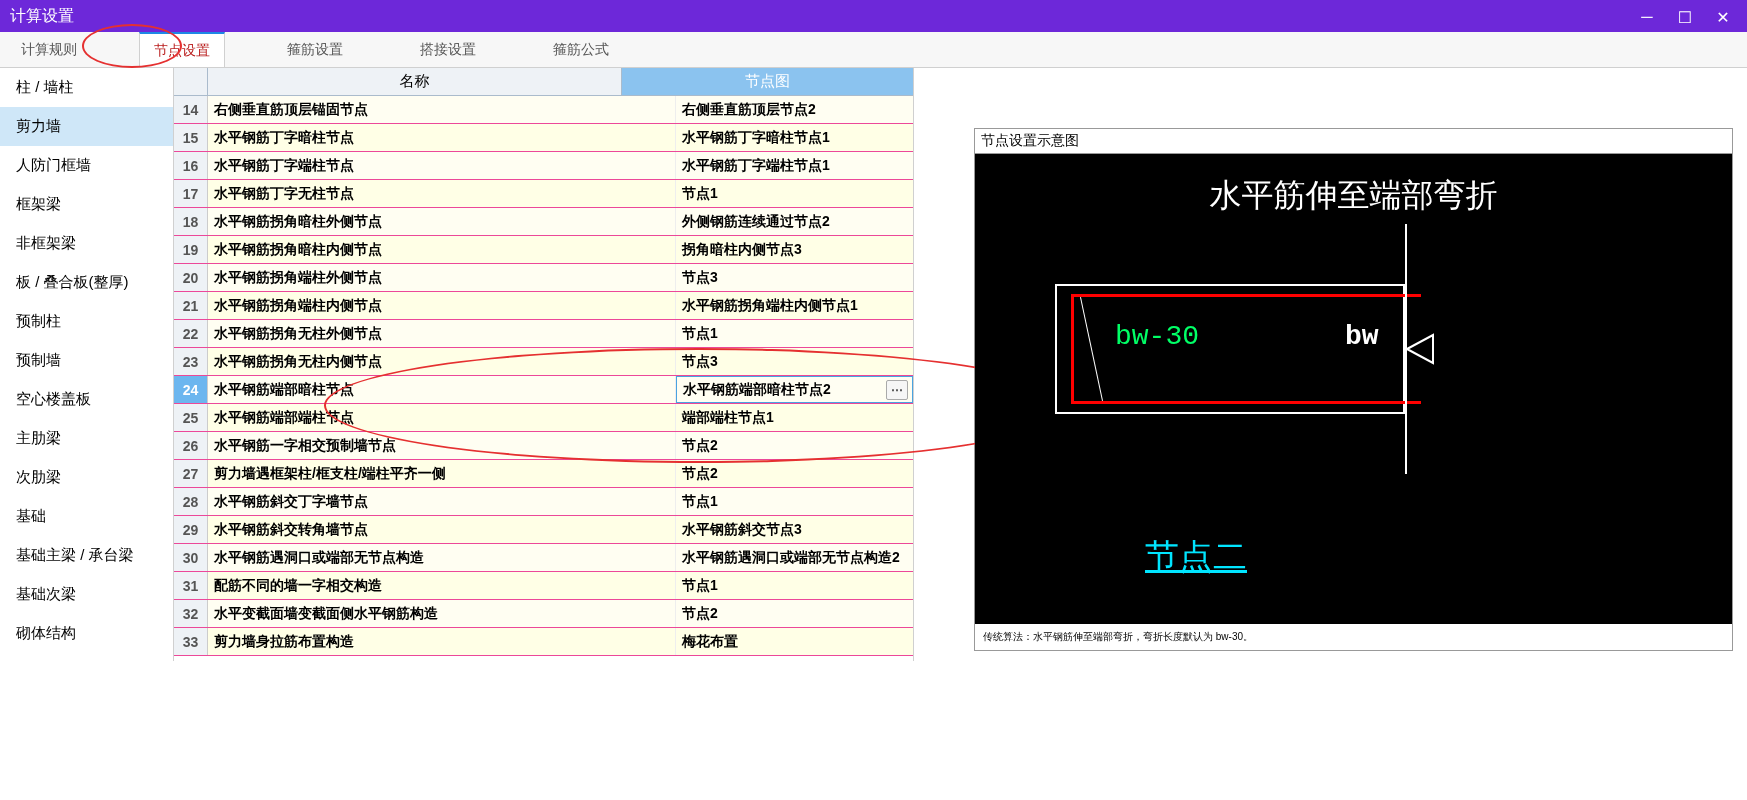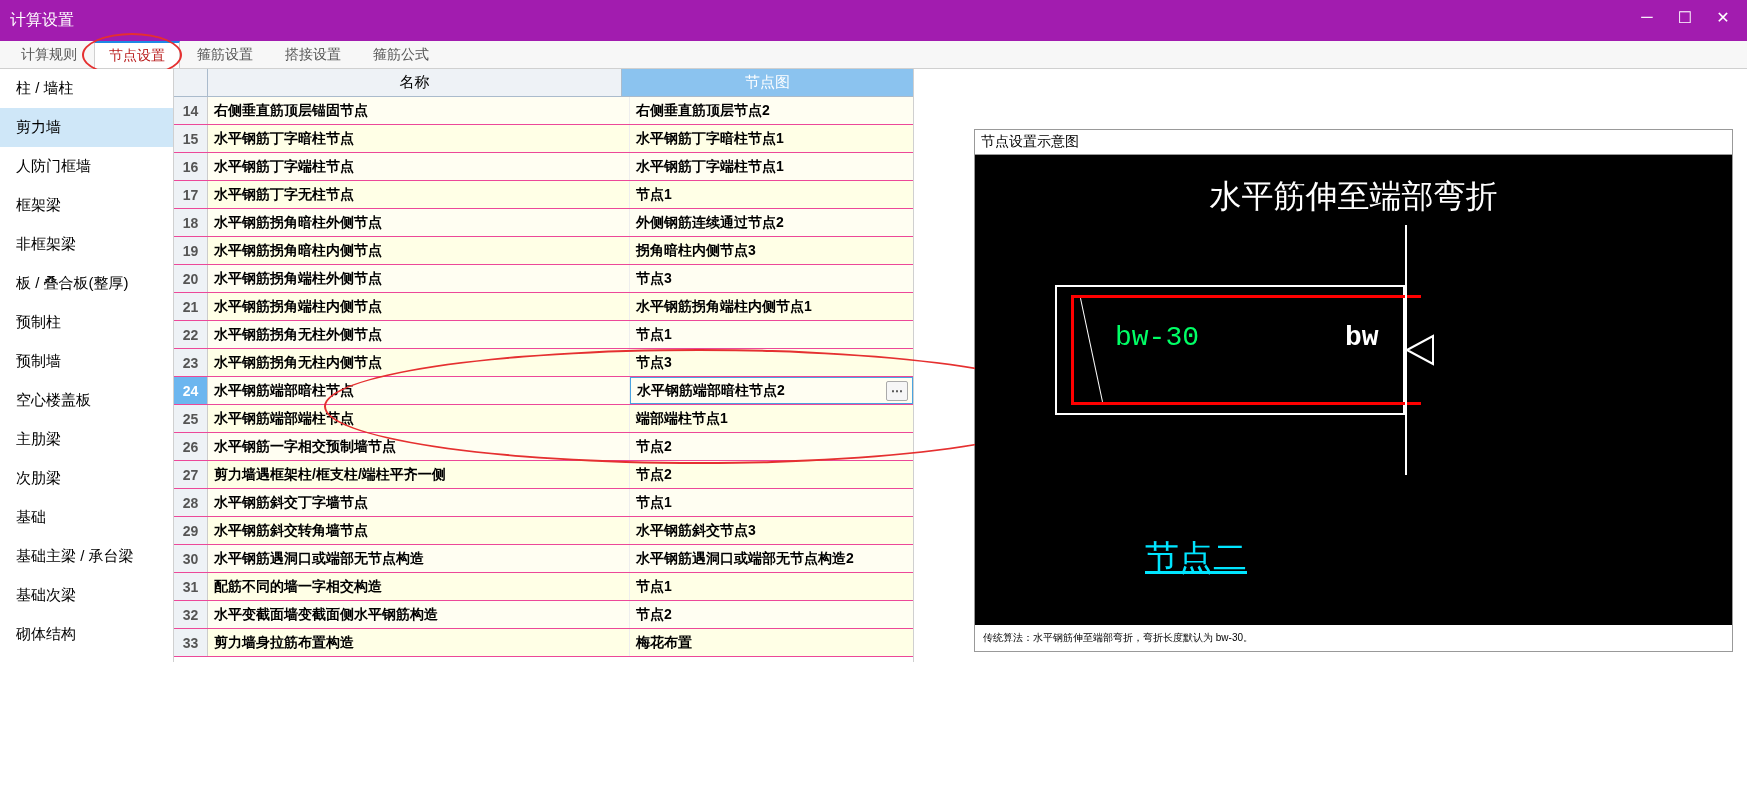"计算设置" .titlebar { background: #a21caf -> #6d28d9; height: 41px -> 32px }
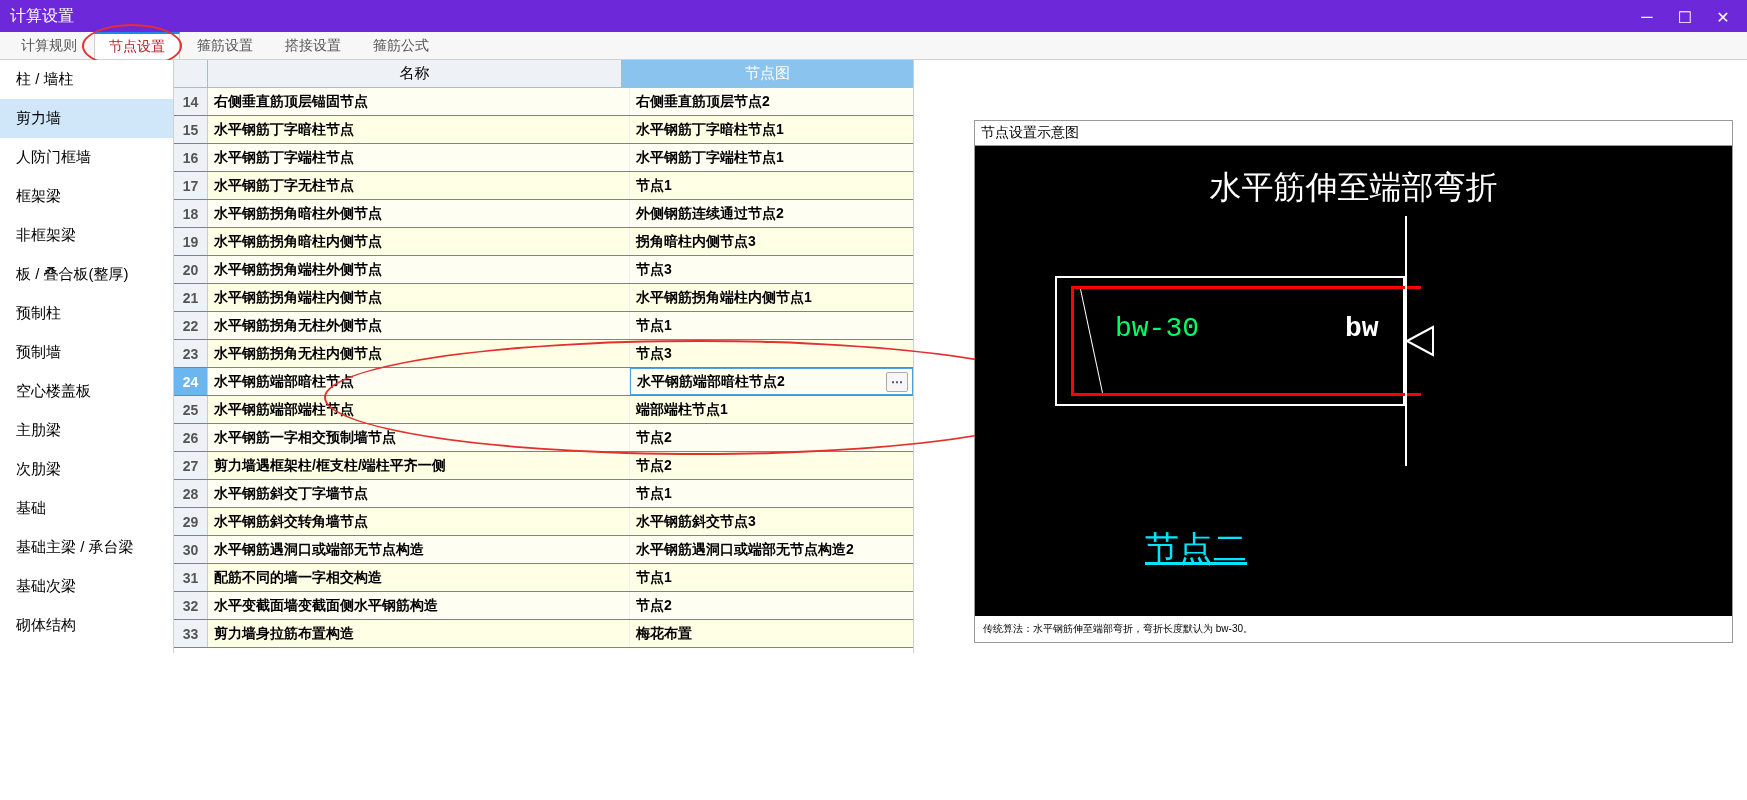"计算规则" .tabs { gap: none -> 45px; height: 28px -> 36px }
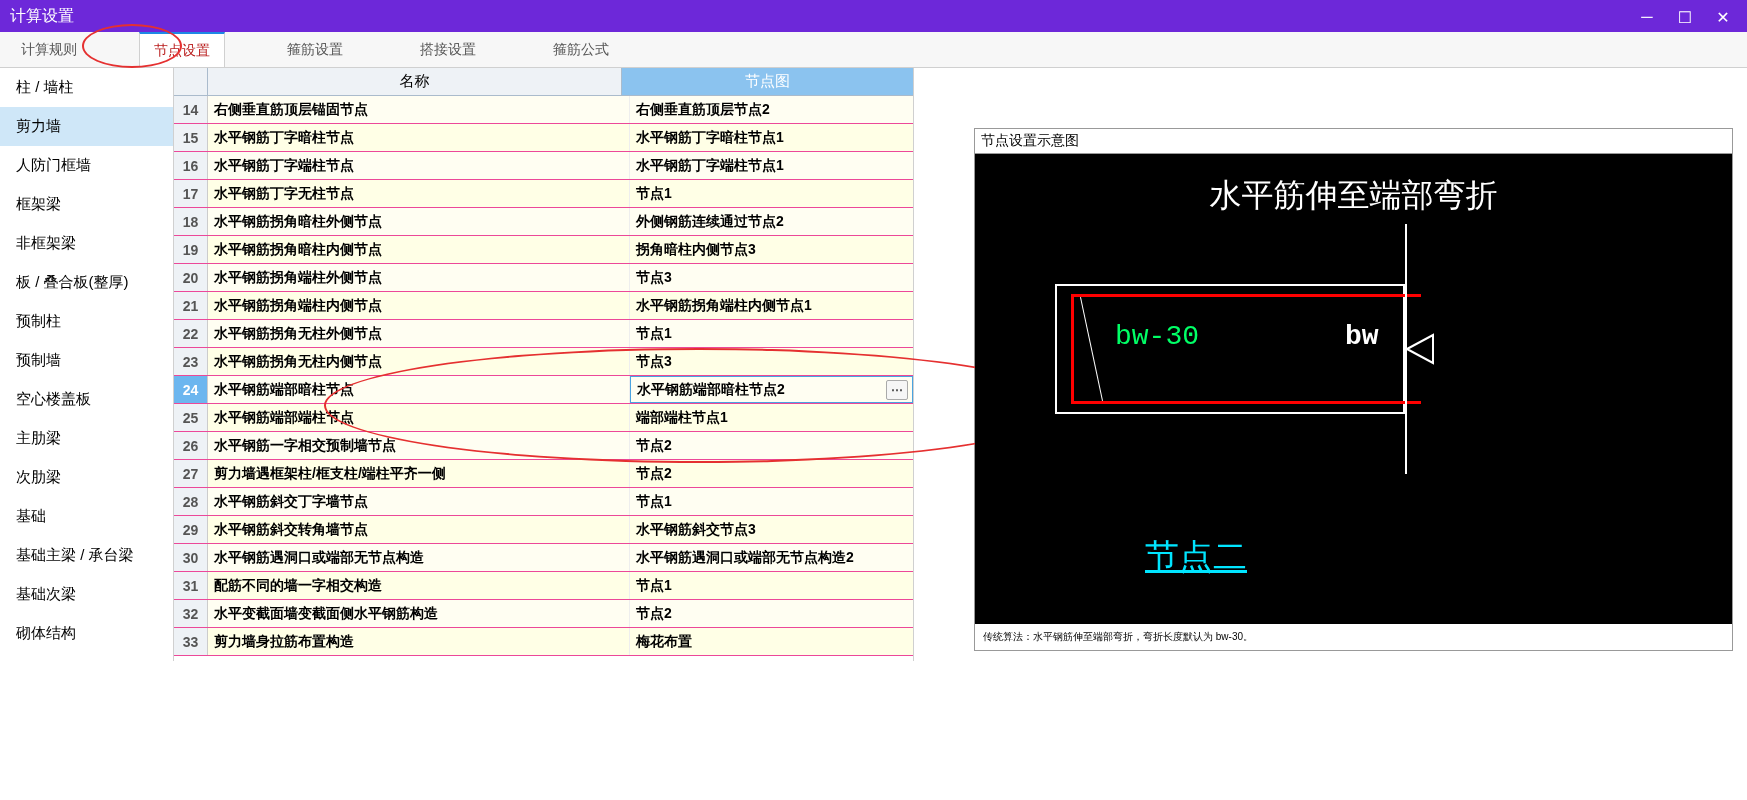"右侧垂直筋顶层锚固节点" .grid-row .nm { width: 422px -> 468px }
